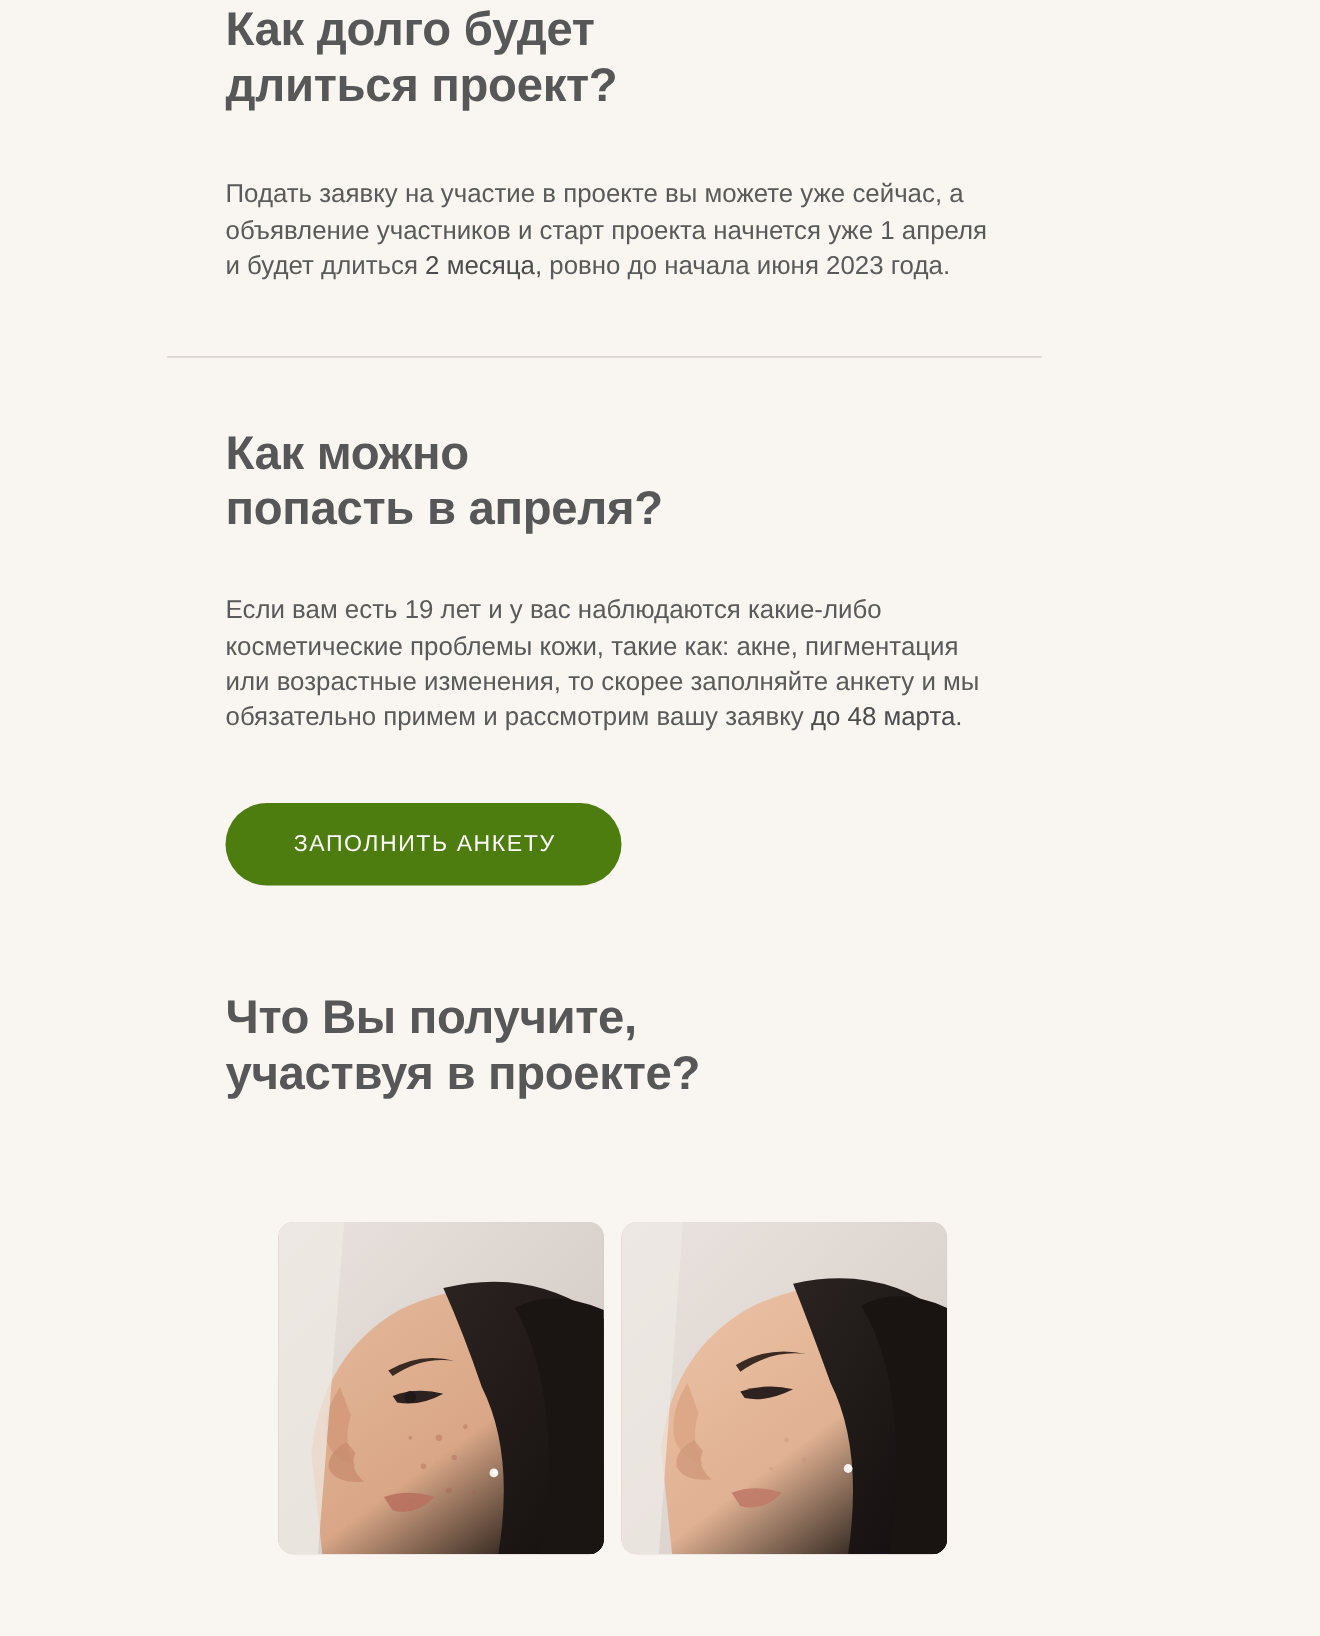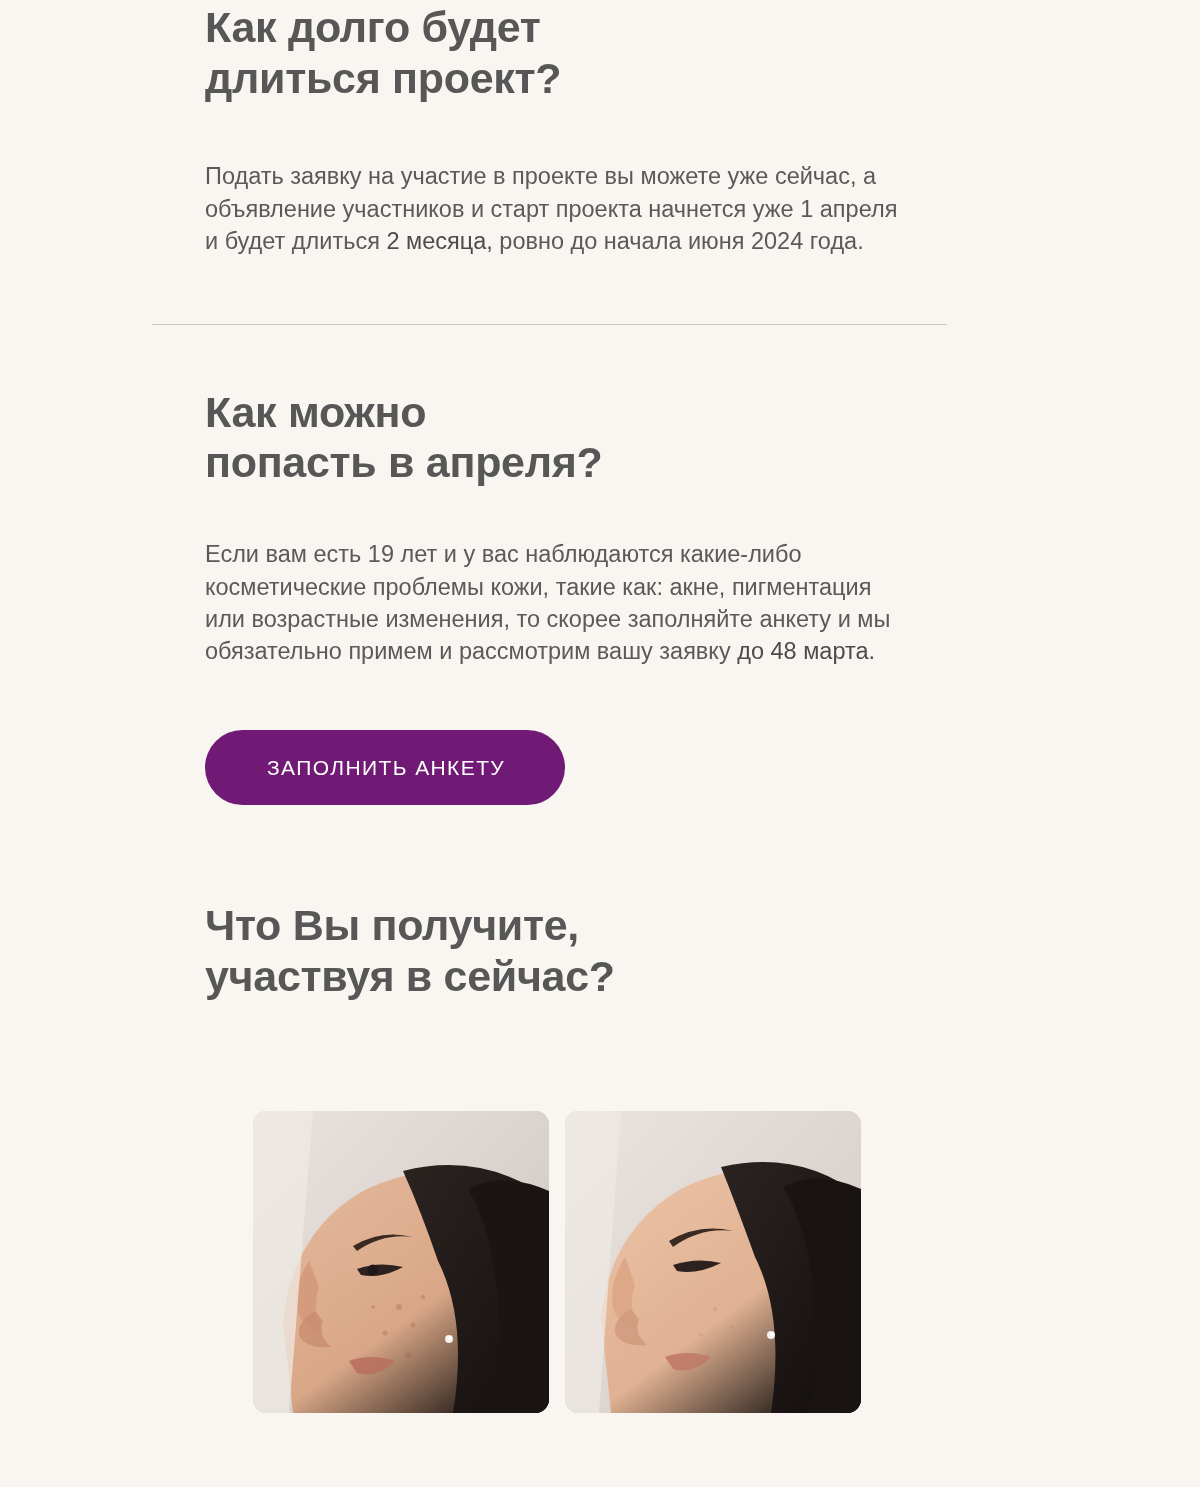"ровно до начала июня 2024" span { text: 2024 -> 2023 }
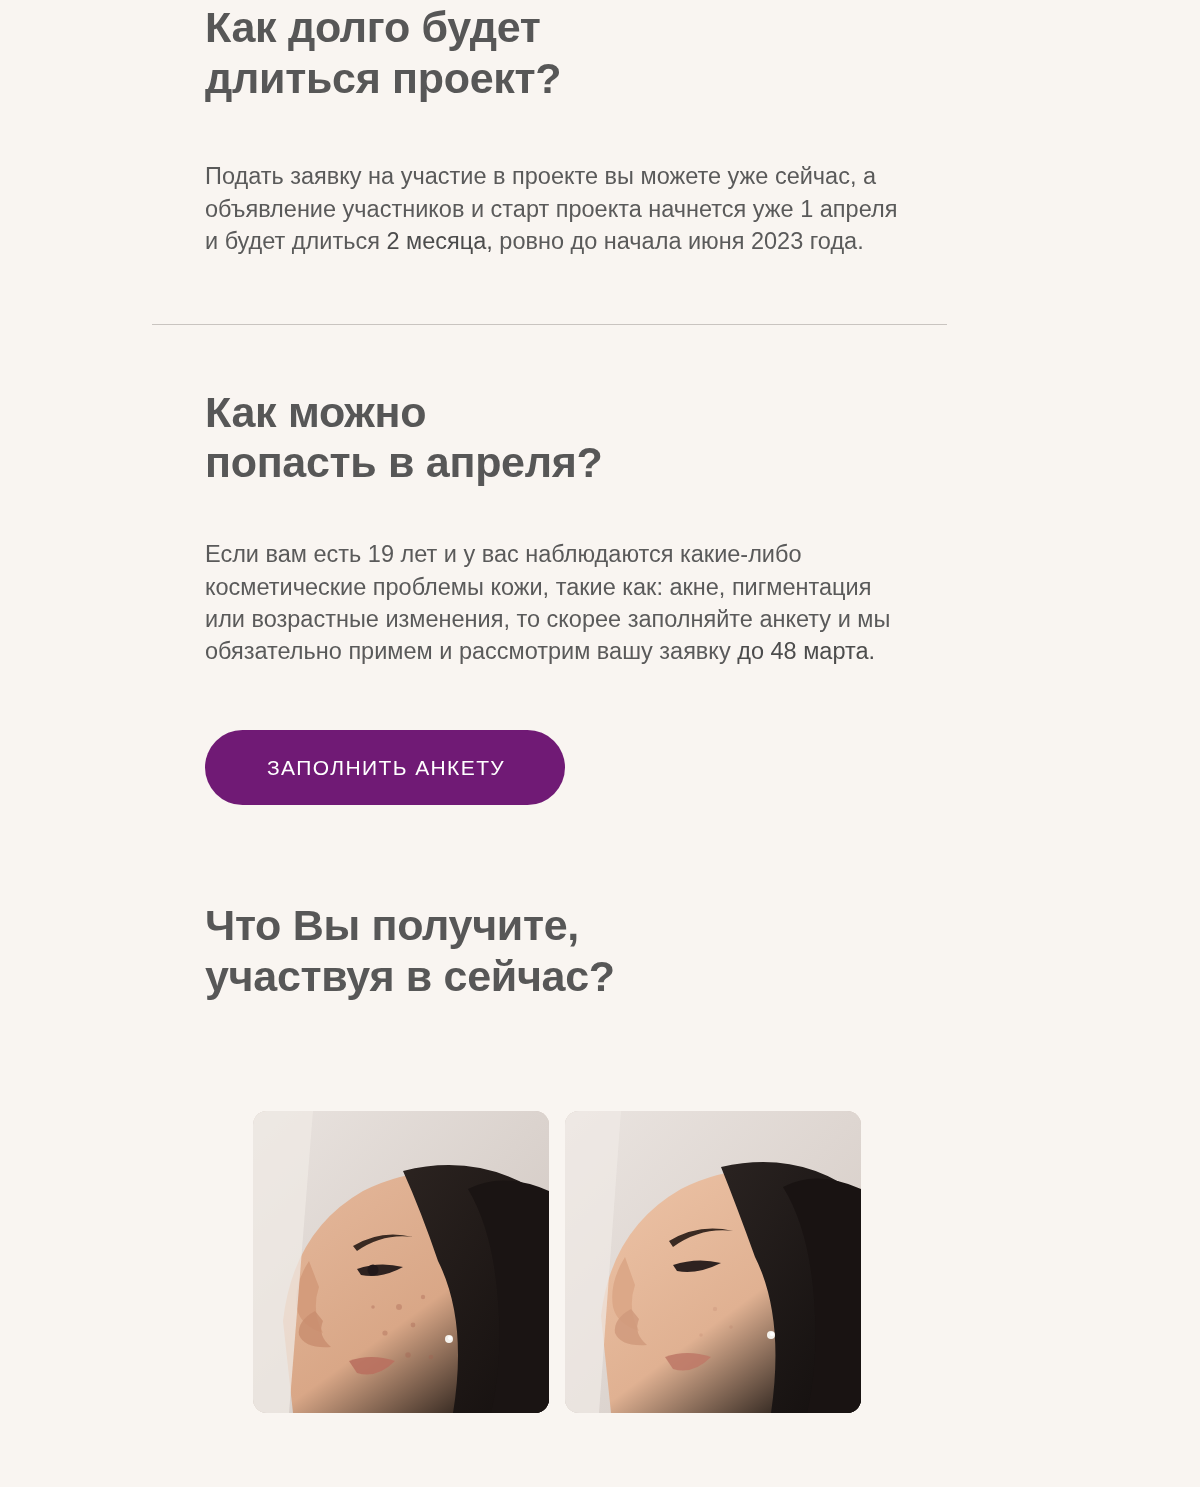"ЗАПОЛНИТЬ АНКЕТУ" .cta-button { background: #701a75 -> #4d7c0f }
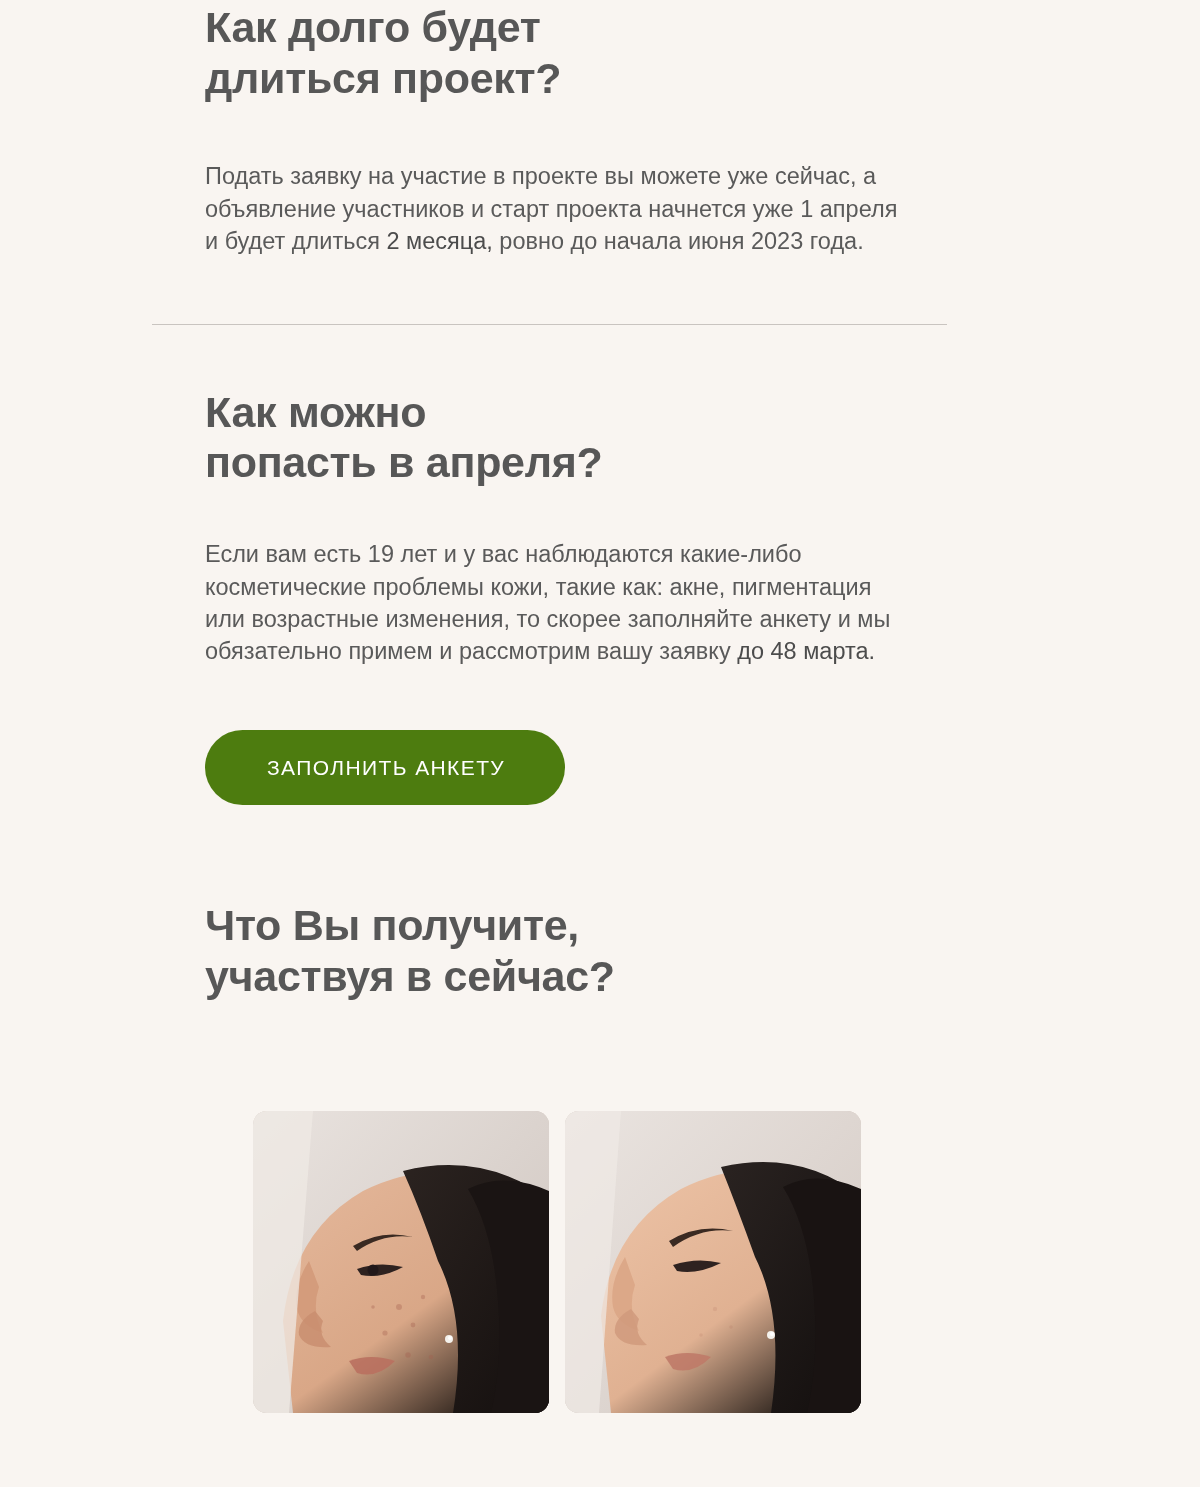"Что Вы получите," h2.section-title { text: сейчас -> проекте }
